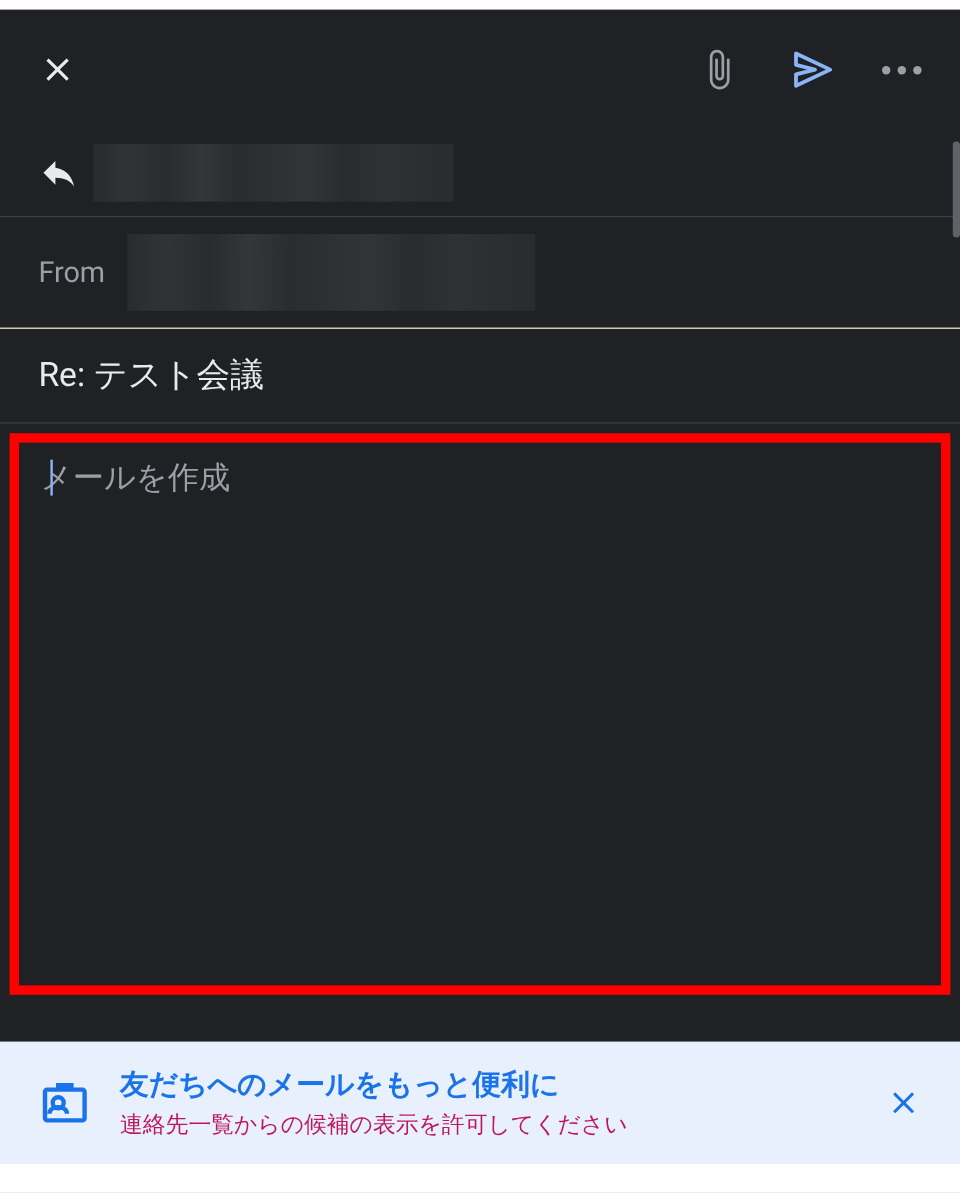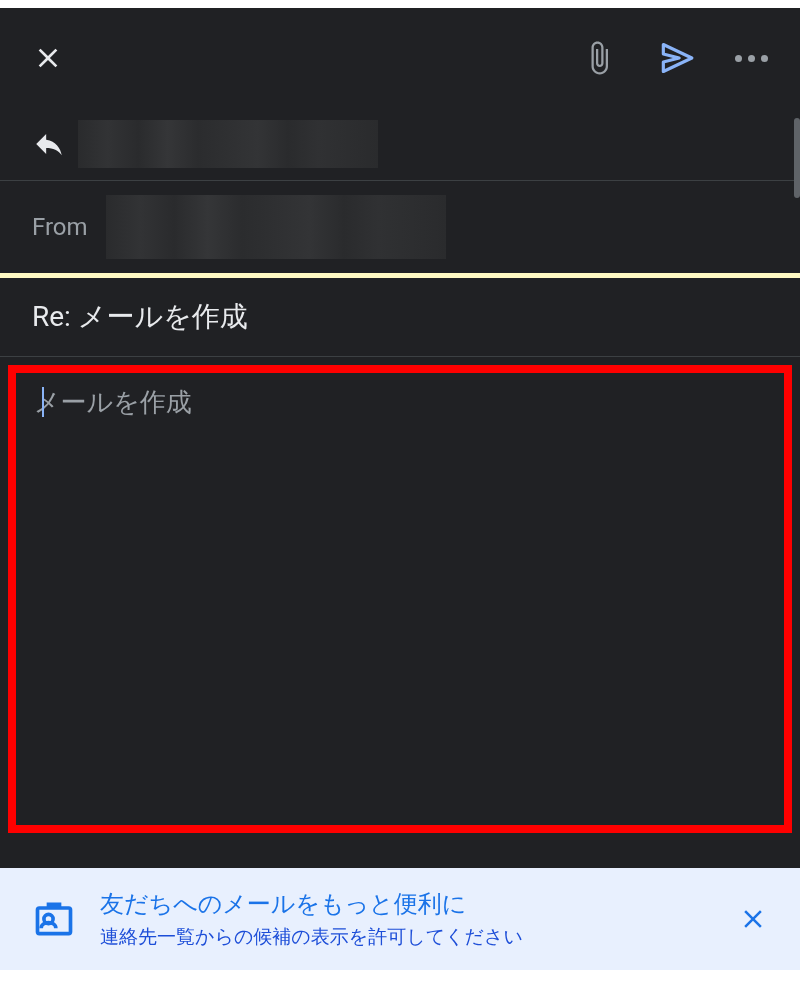"From" .from-row { border-bottom: 5px solid #fef9c3 -> 1px solid #fef9c3 }
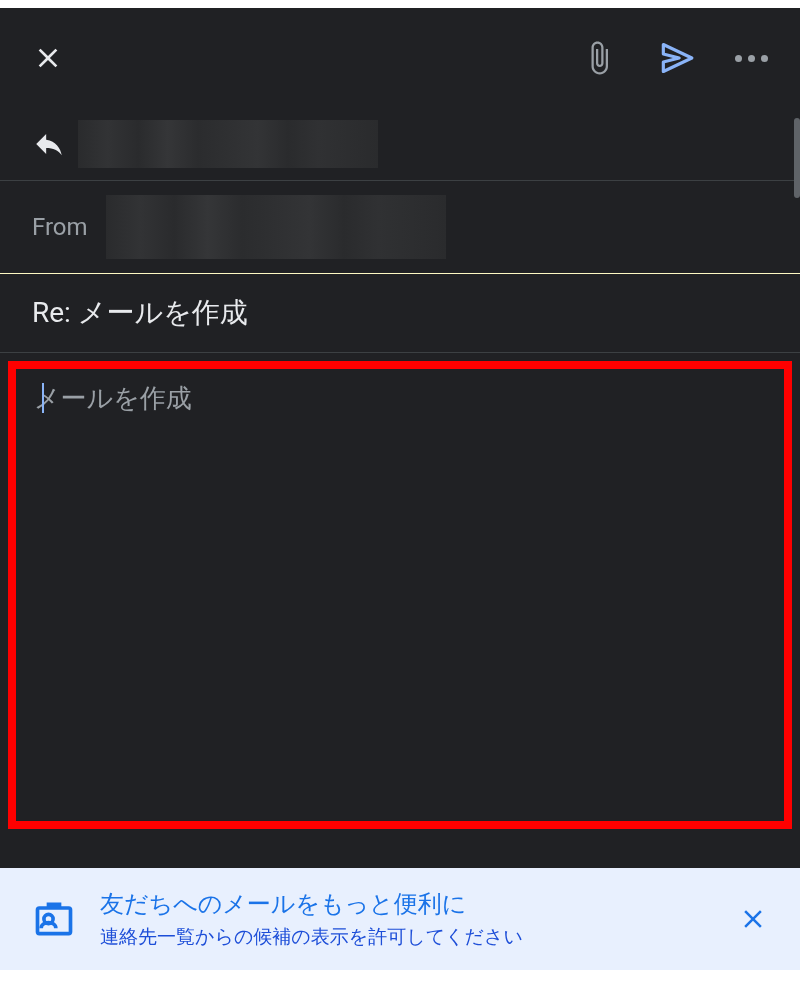"Re: メールを作成" span.subject-text { text: メールを作成 -> テスト会議 }
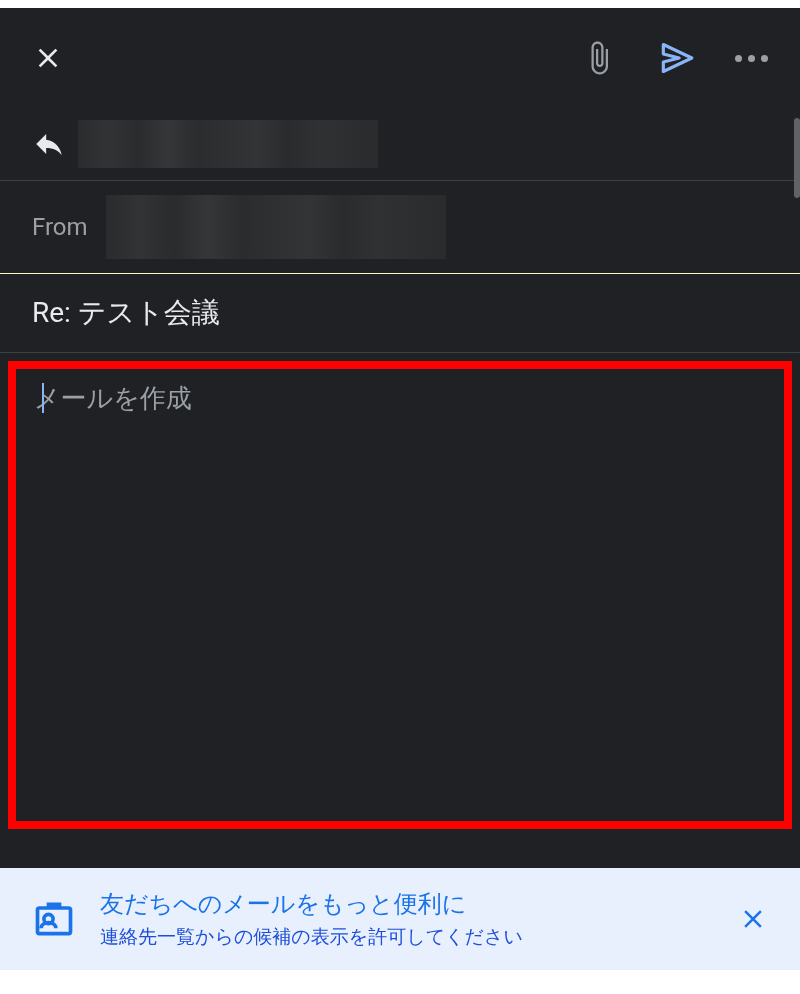"友だちへのメールをもっと便利に" .banner-title { font-weight: 400 -> 700 }
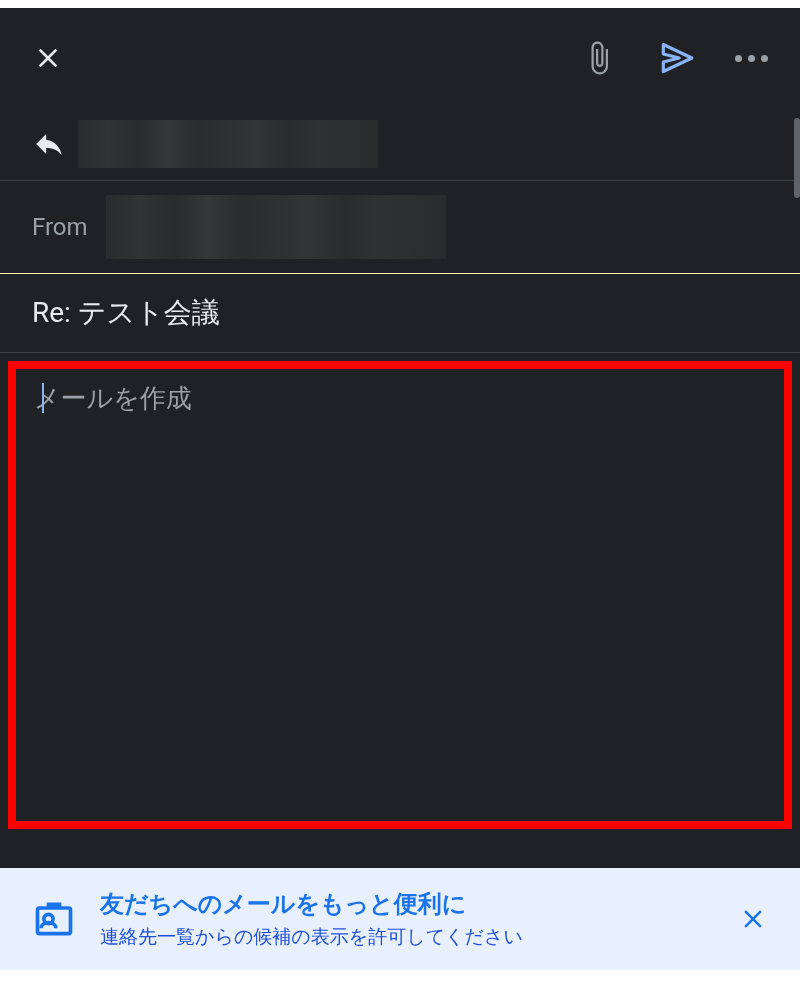"連絡先一覧からの候補の表示を許可してください" .banner-subtitle { color: #1d4ed8 -> #be185d }
